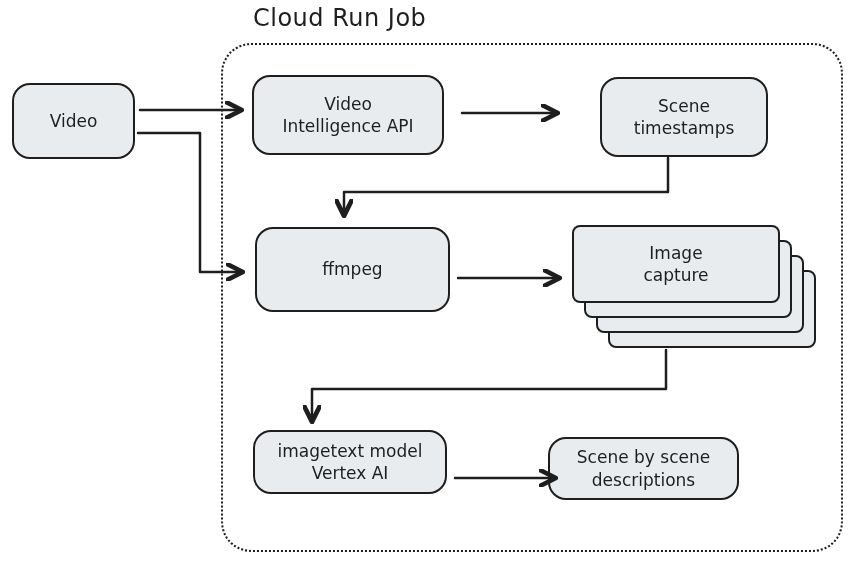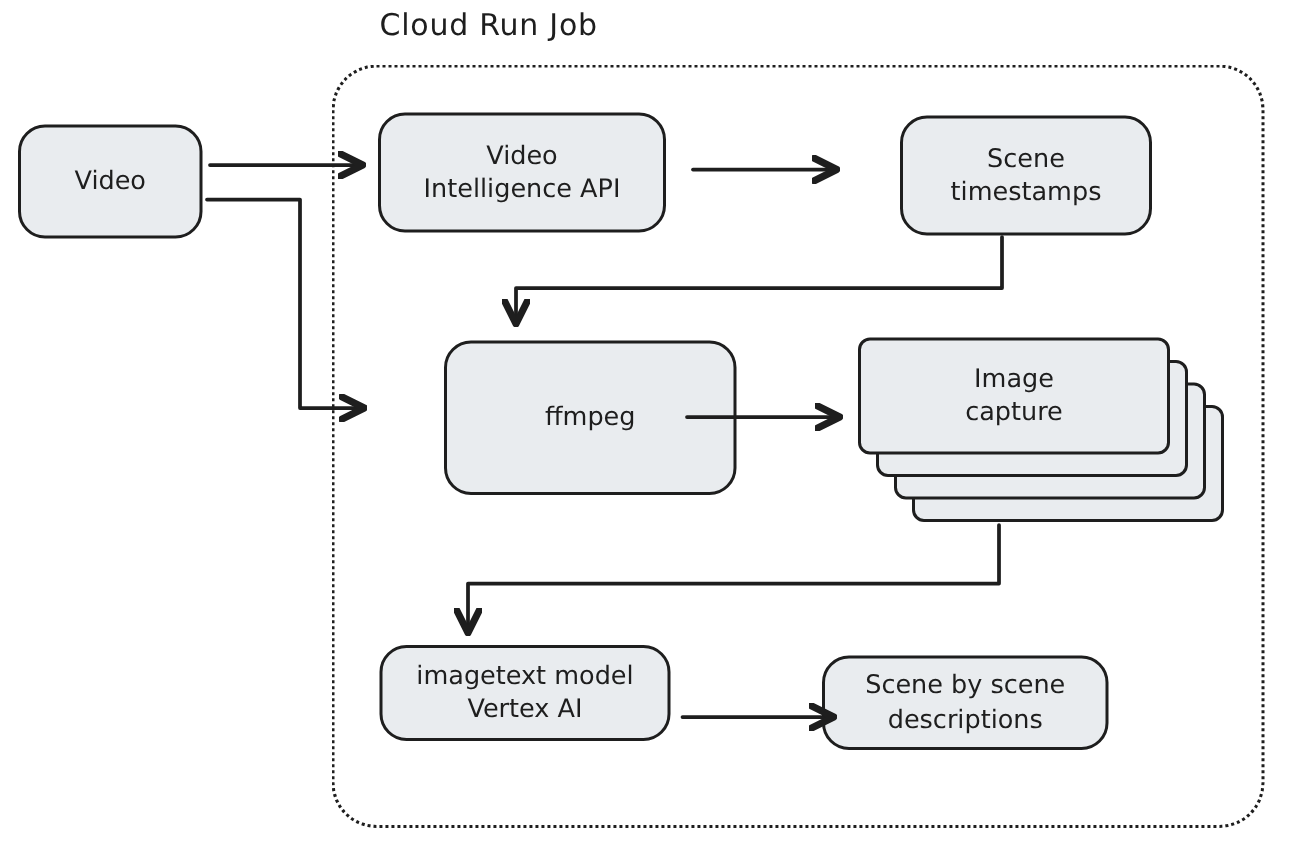"Cloud Run Job" .diagram-title { font-size: 20px -> 24px }
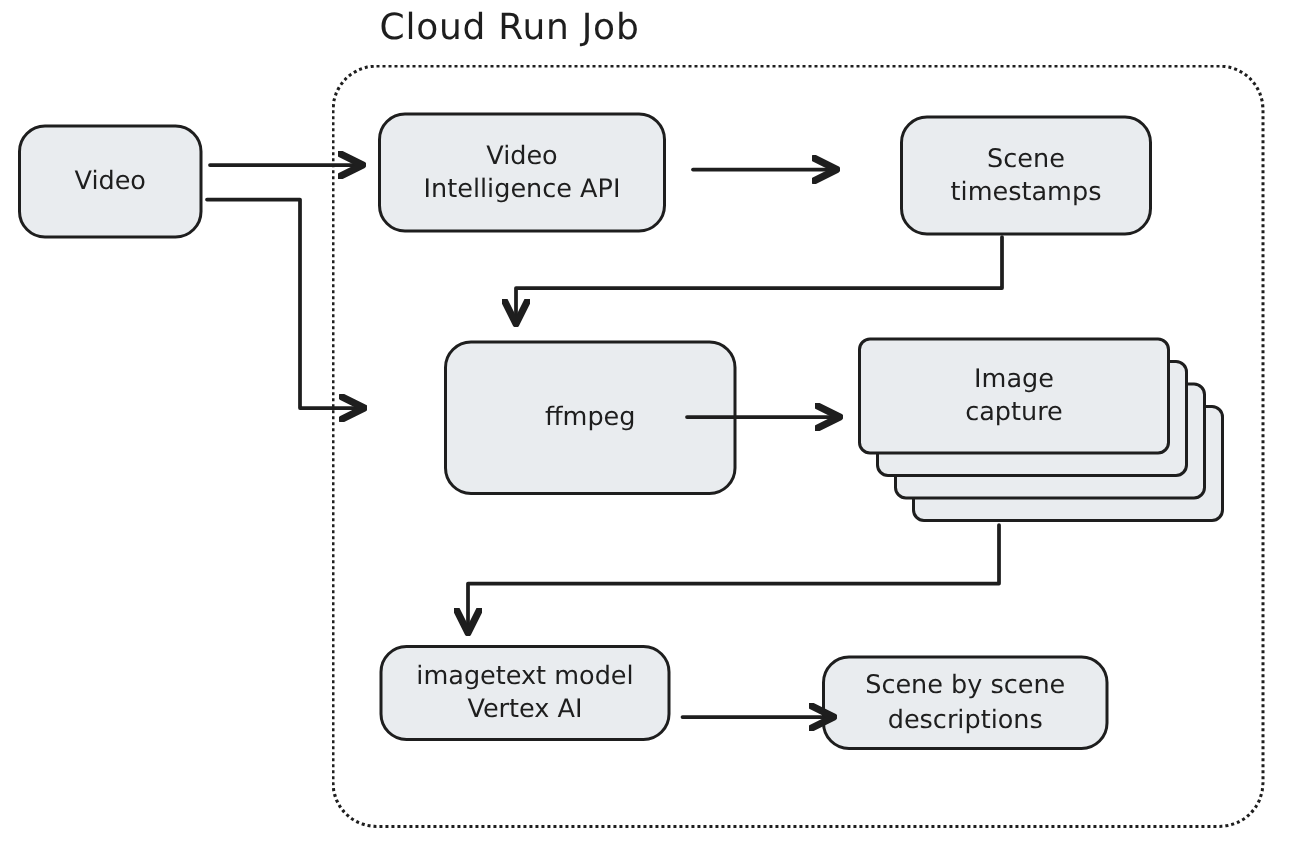"ffmpeg" div.node { height: 103px -> 85px; margin-left: 41px -> none }
